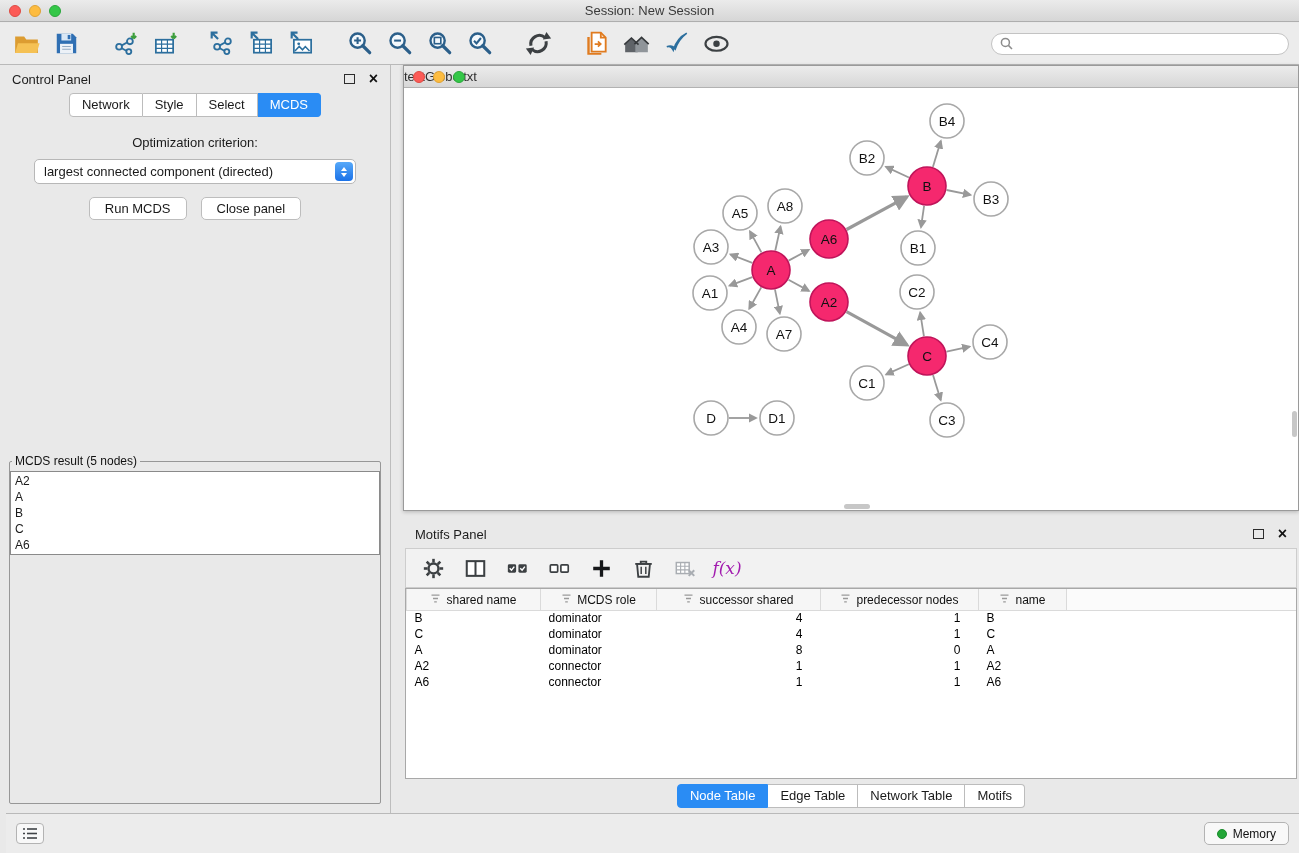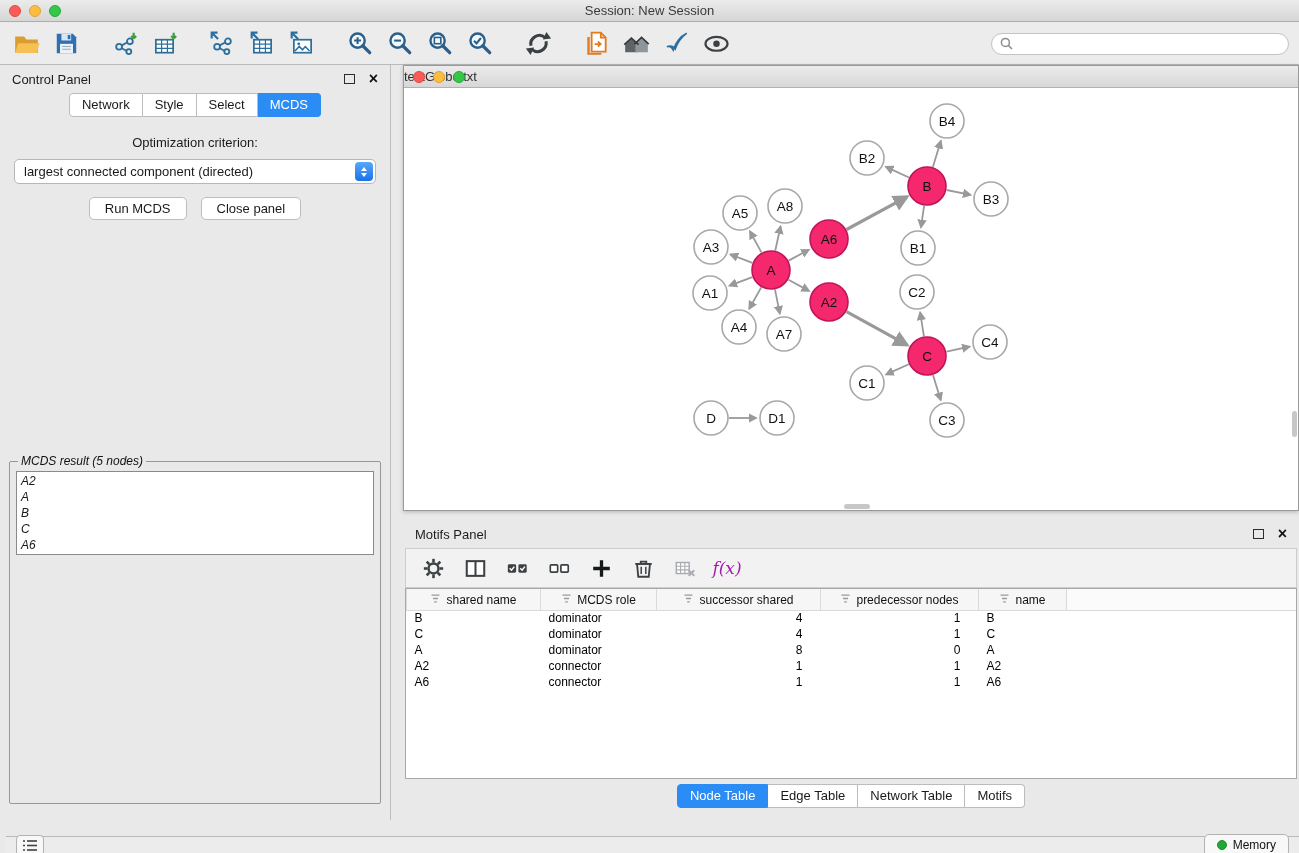"largest connected component (directed)" .dropdown { margin: 0 14px -> 0 34px }
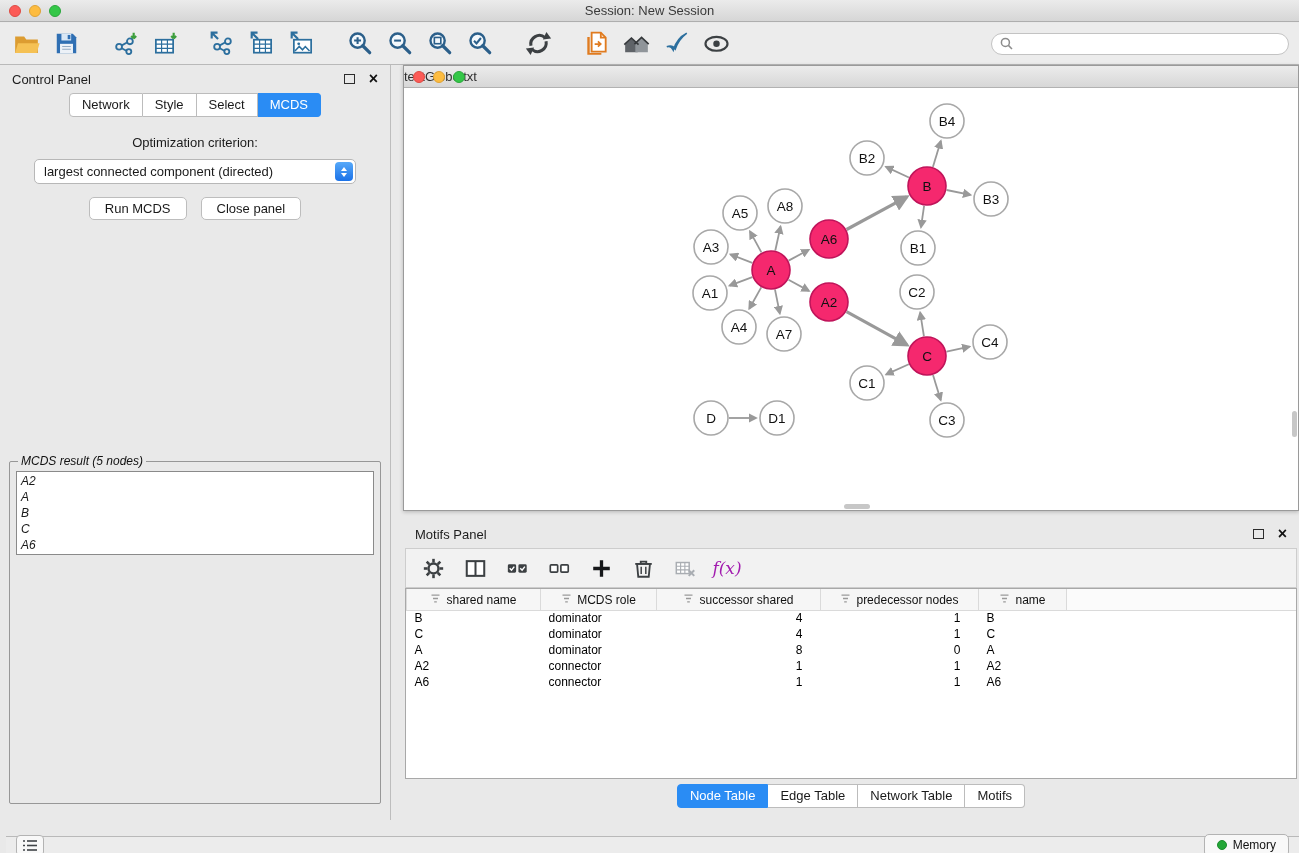"MCDS result (5 nodes)" .result-fieldset { font-style: italic -> none; padding: 3px 6px 8px -> 3px 0 8px }
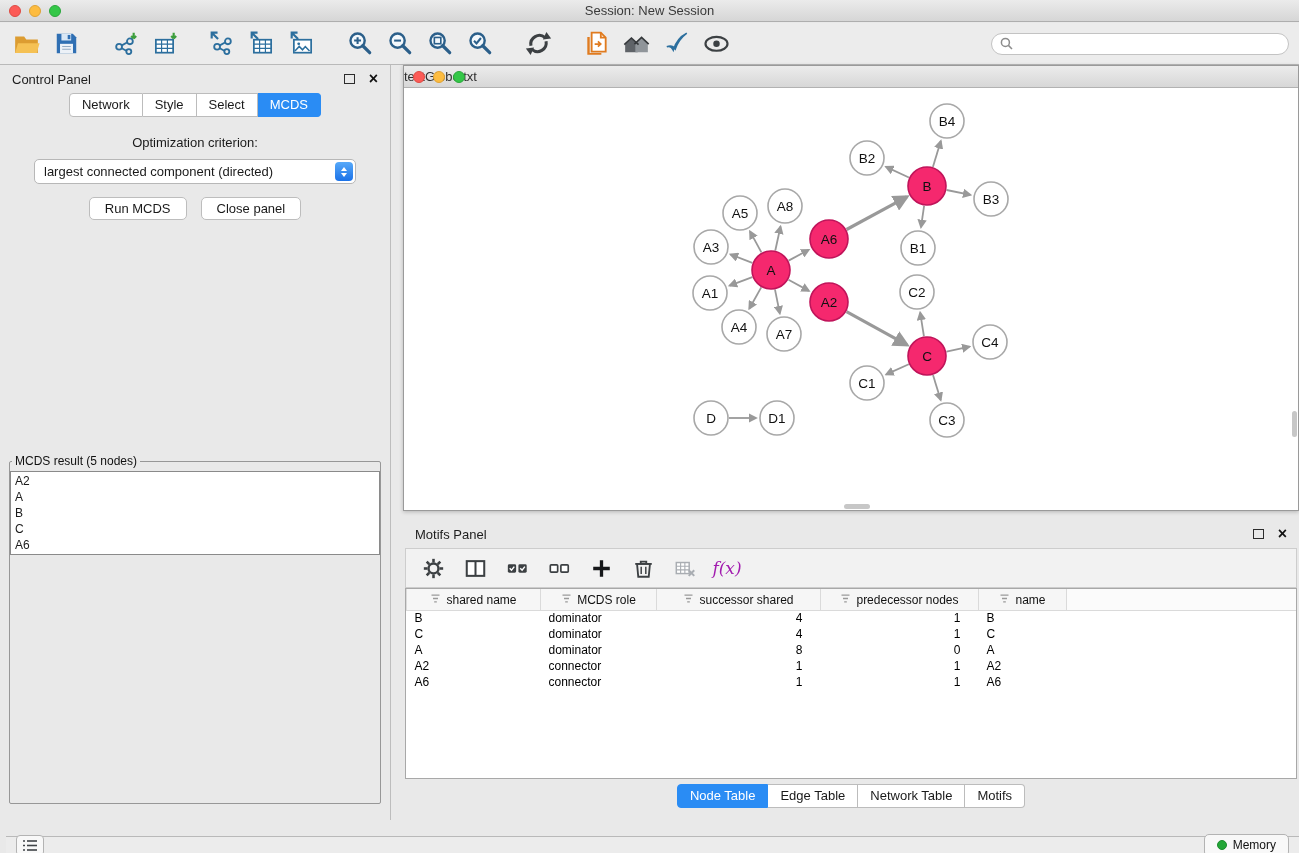"Memory" .statusbar { height: 17px -> 40px }
